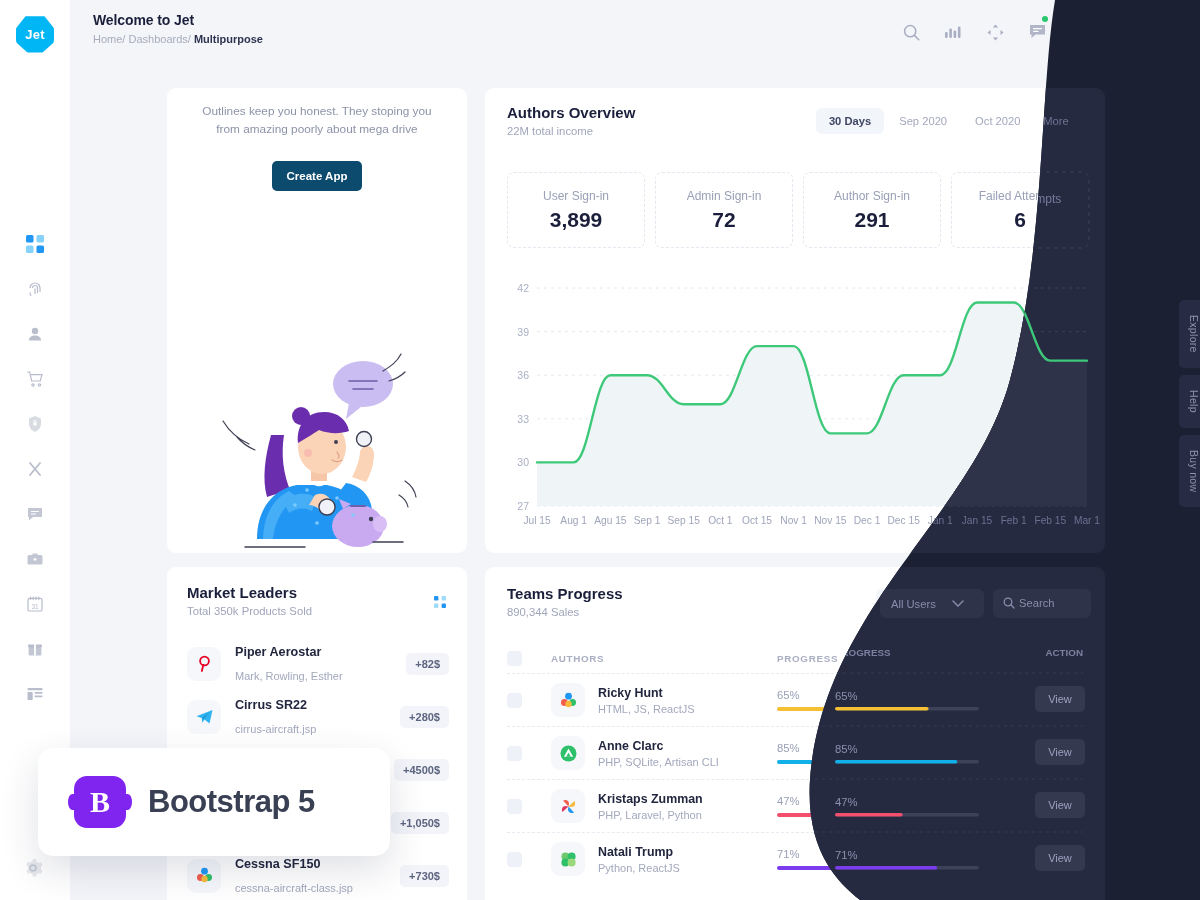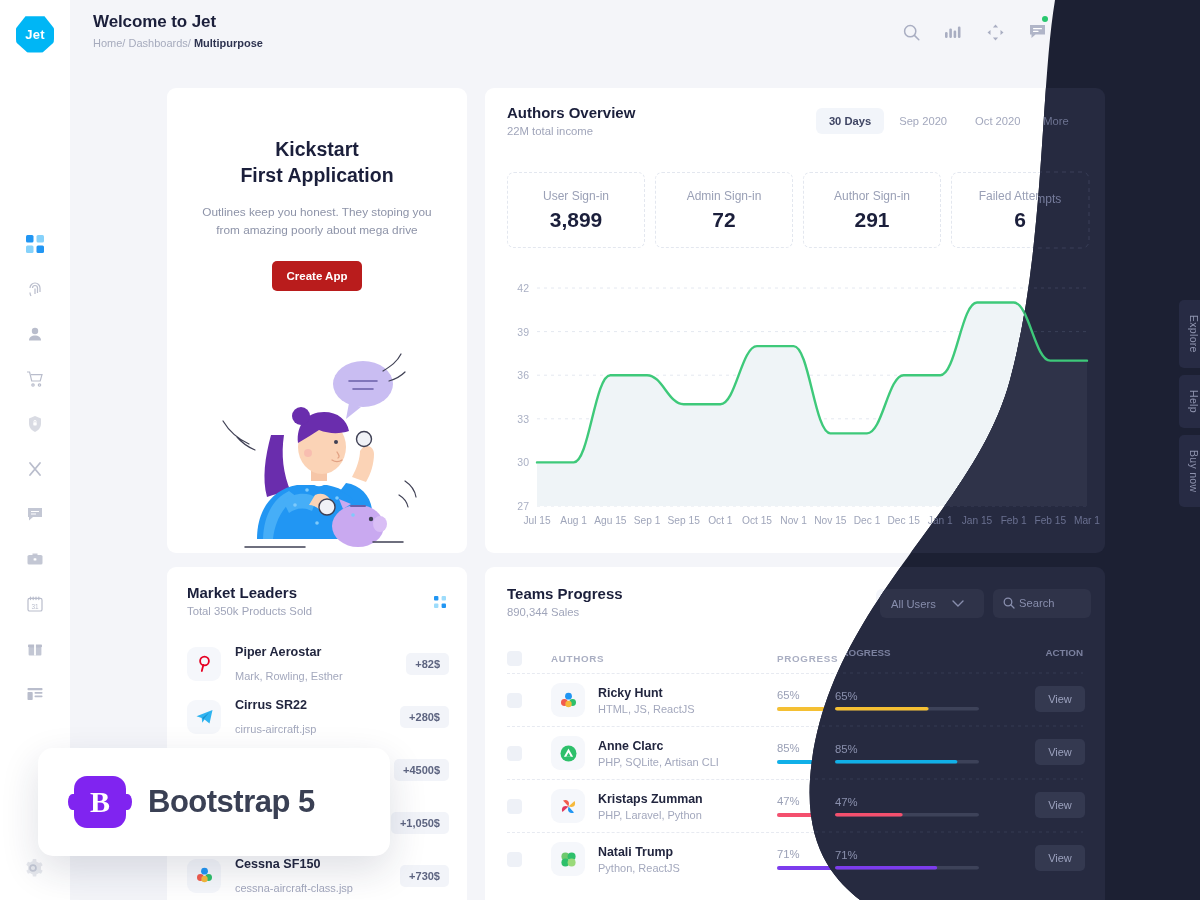"Welcome to Jet" #welcome h1 { font-size: 17px -> 14px }
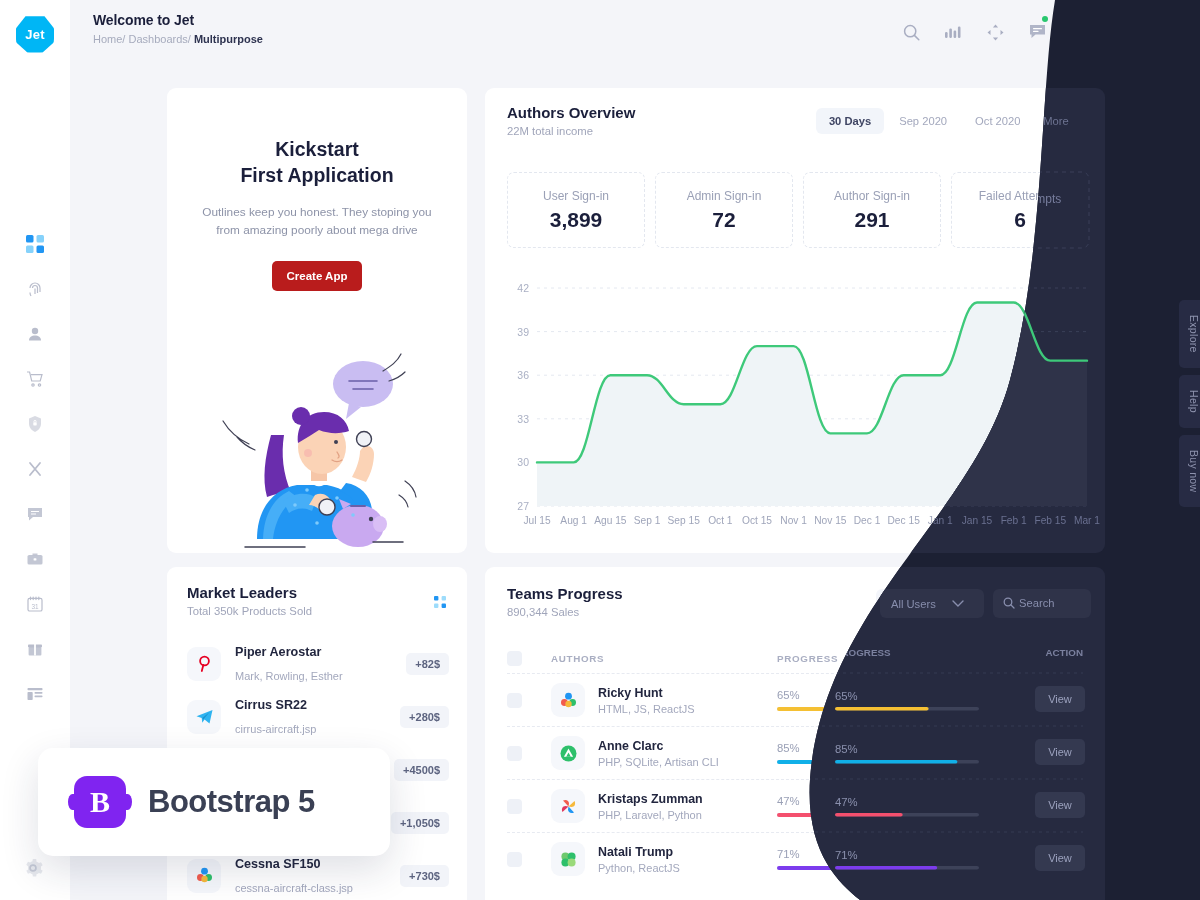"Kickstart" div { html: <div> <span>Kickstart</span><br> <span>First Application</span> </div> -> none }
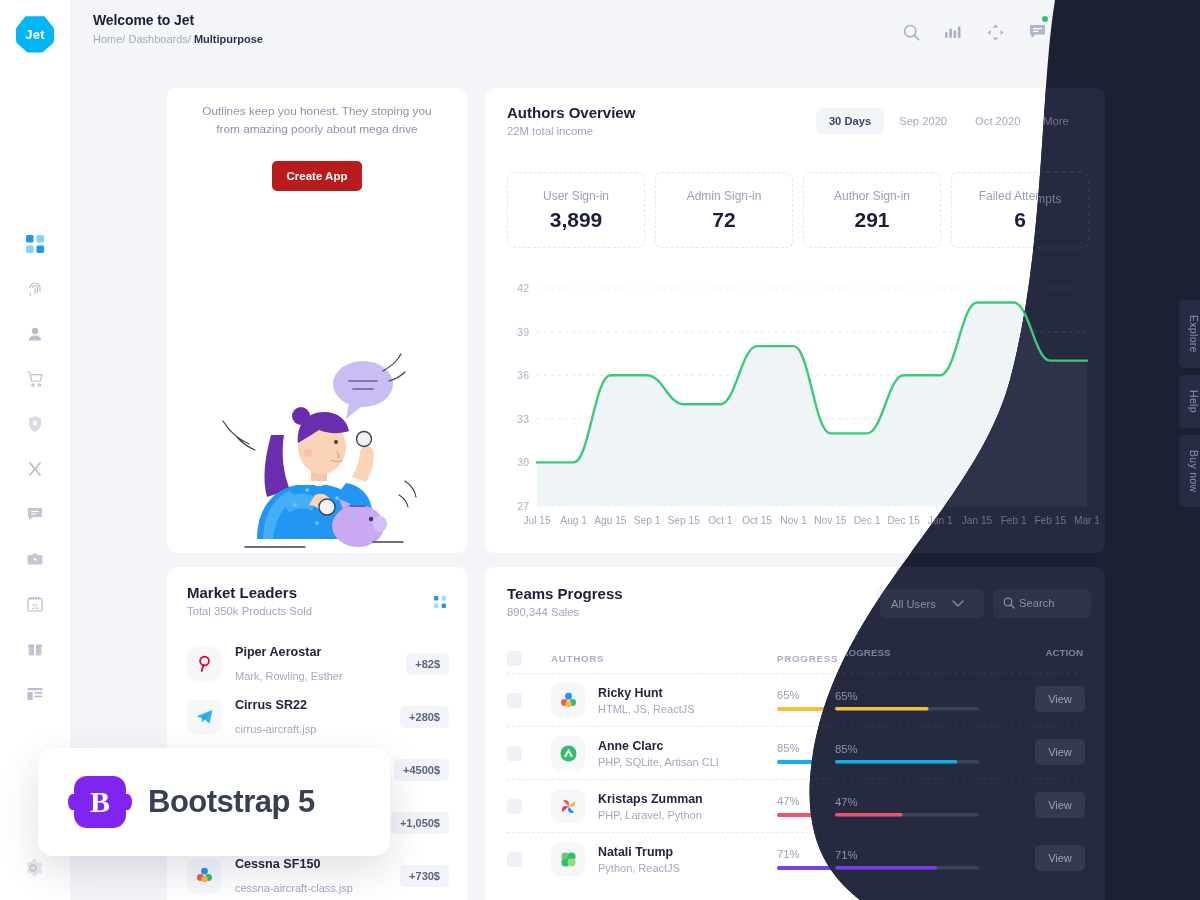"Create App" #ks-btn { background: #b91c1c -> #0c4a6e }
